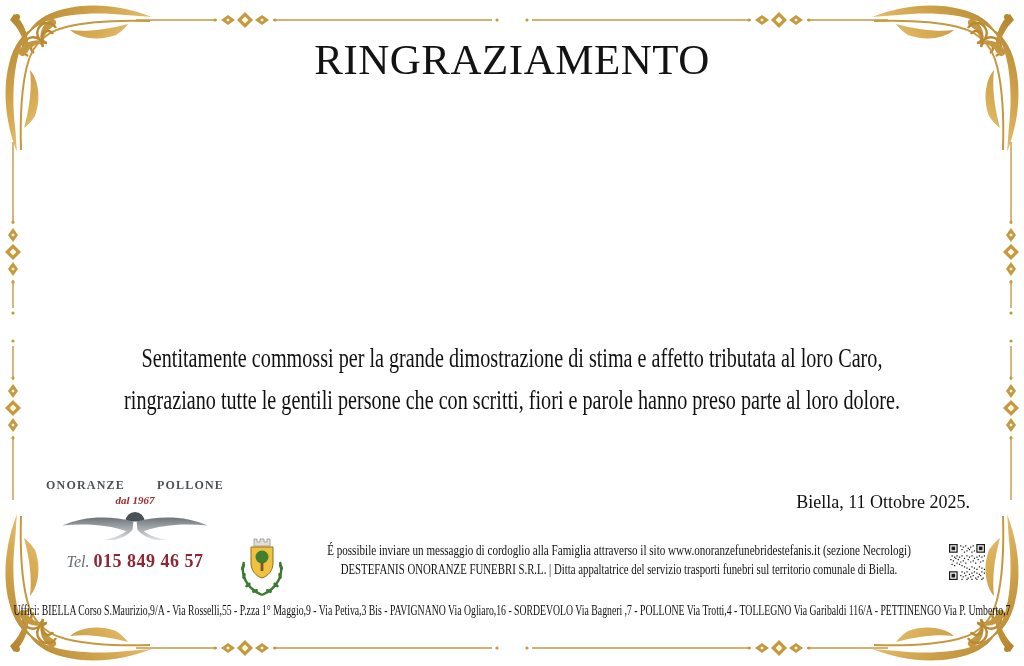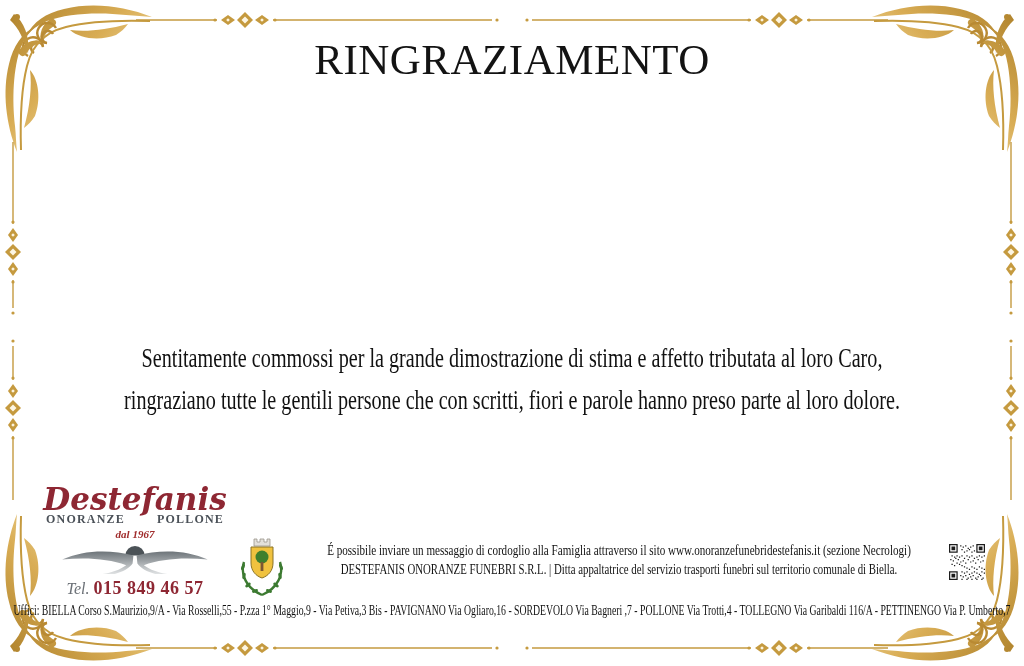"Destefanis" div.logo-script { html: <div>Destefanis</div> -> none }
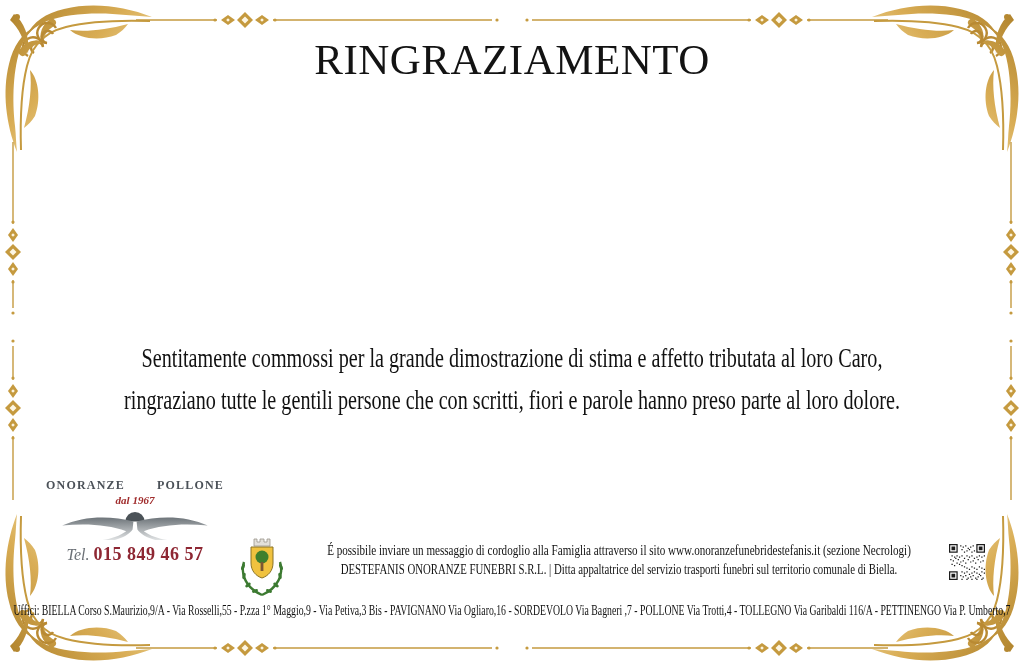"Biella, 11 Ottobre 2025." div.abs { html: none -> <div>Biella, 11 Ottobre 2025.</div> }
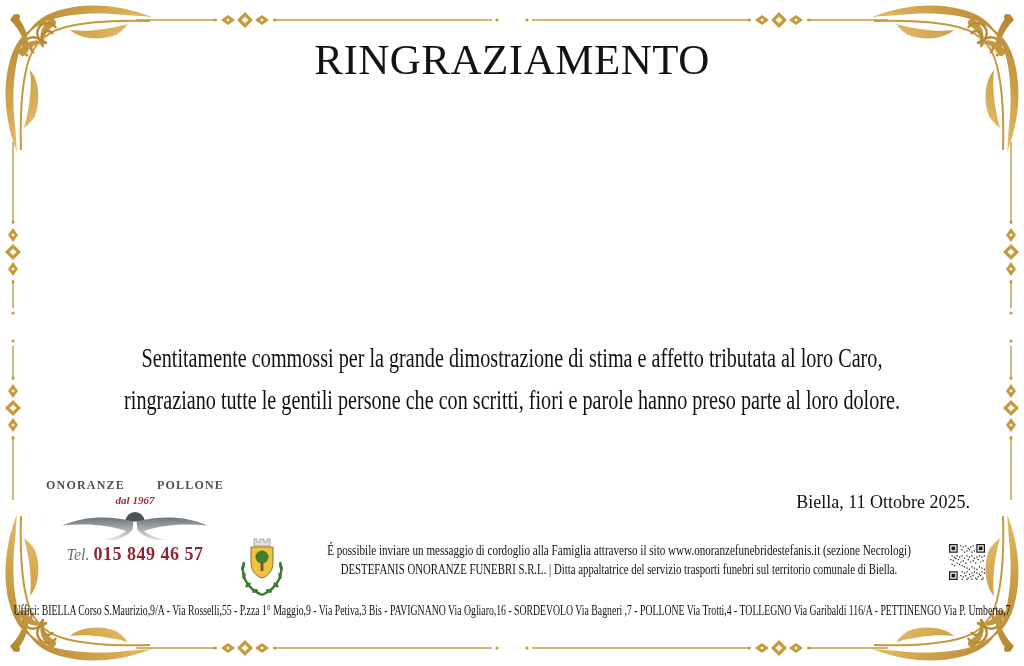"Tel. 015 849 46 57" .logo-tel { margin-top: 0 -> 7px }
